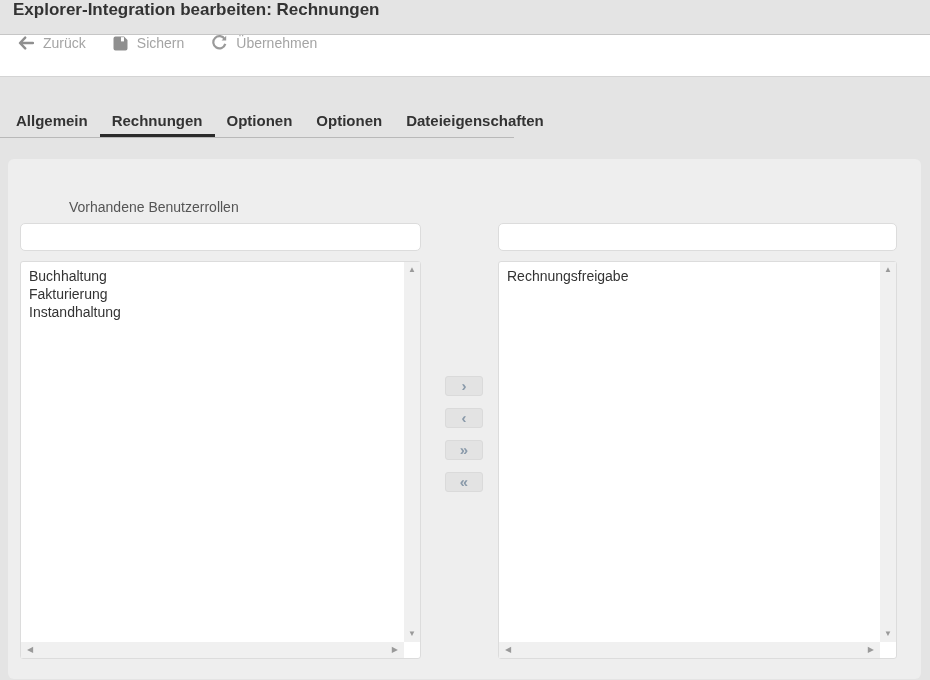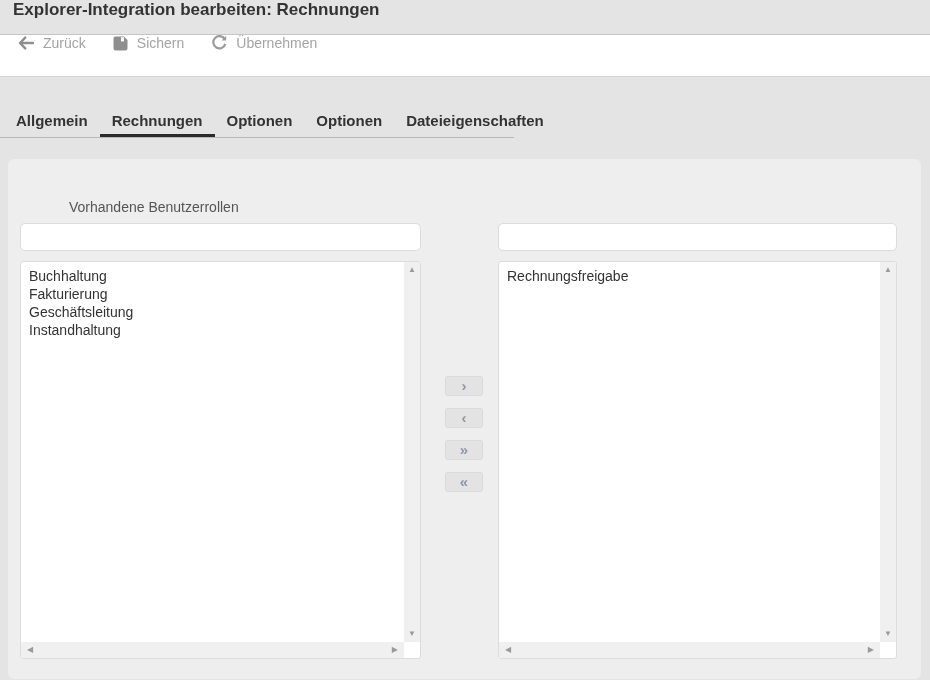"Geschäftsleitung" div.list-item { html: <div>Geschäftsleitung</div> -> none }
